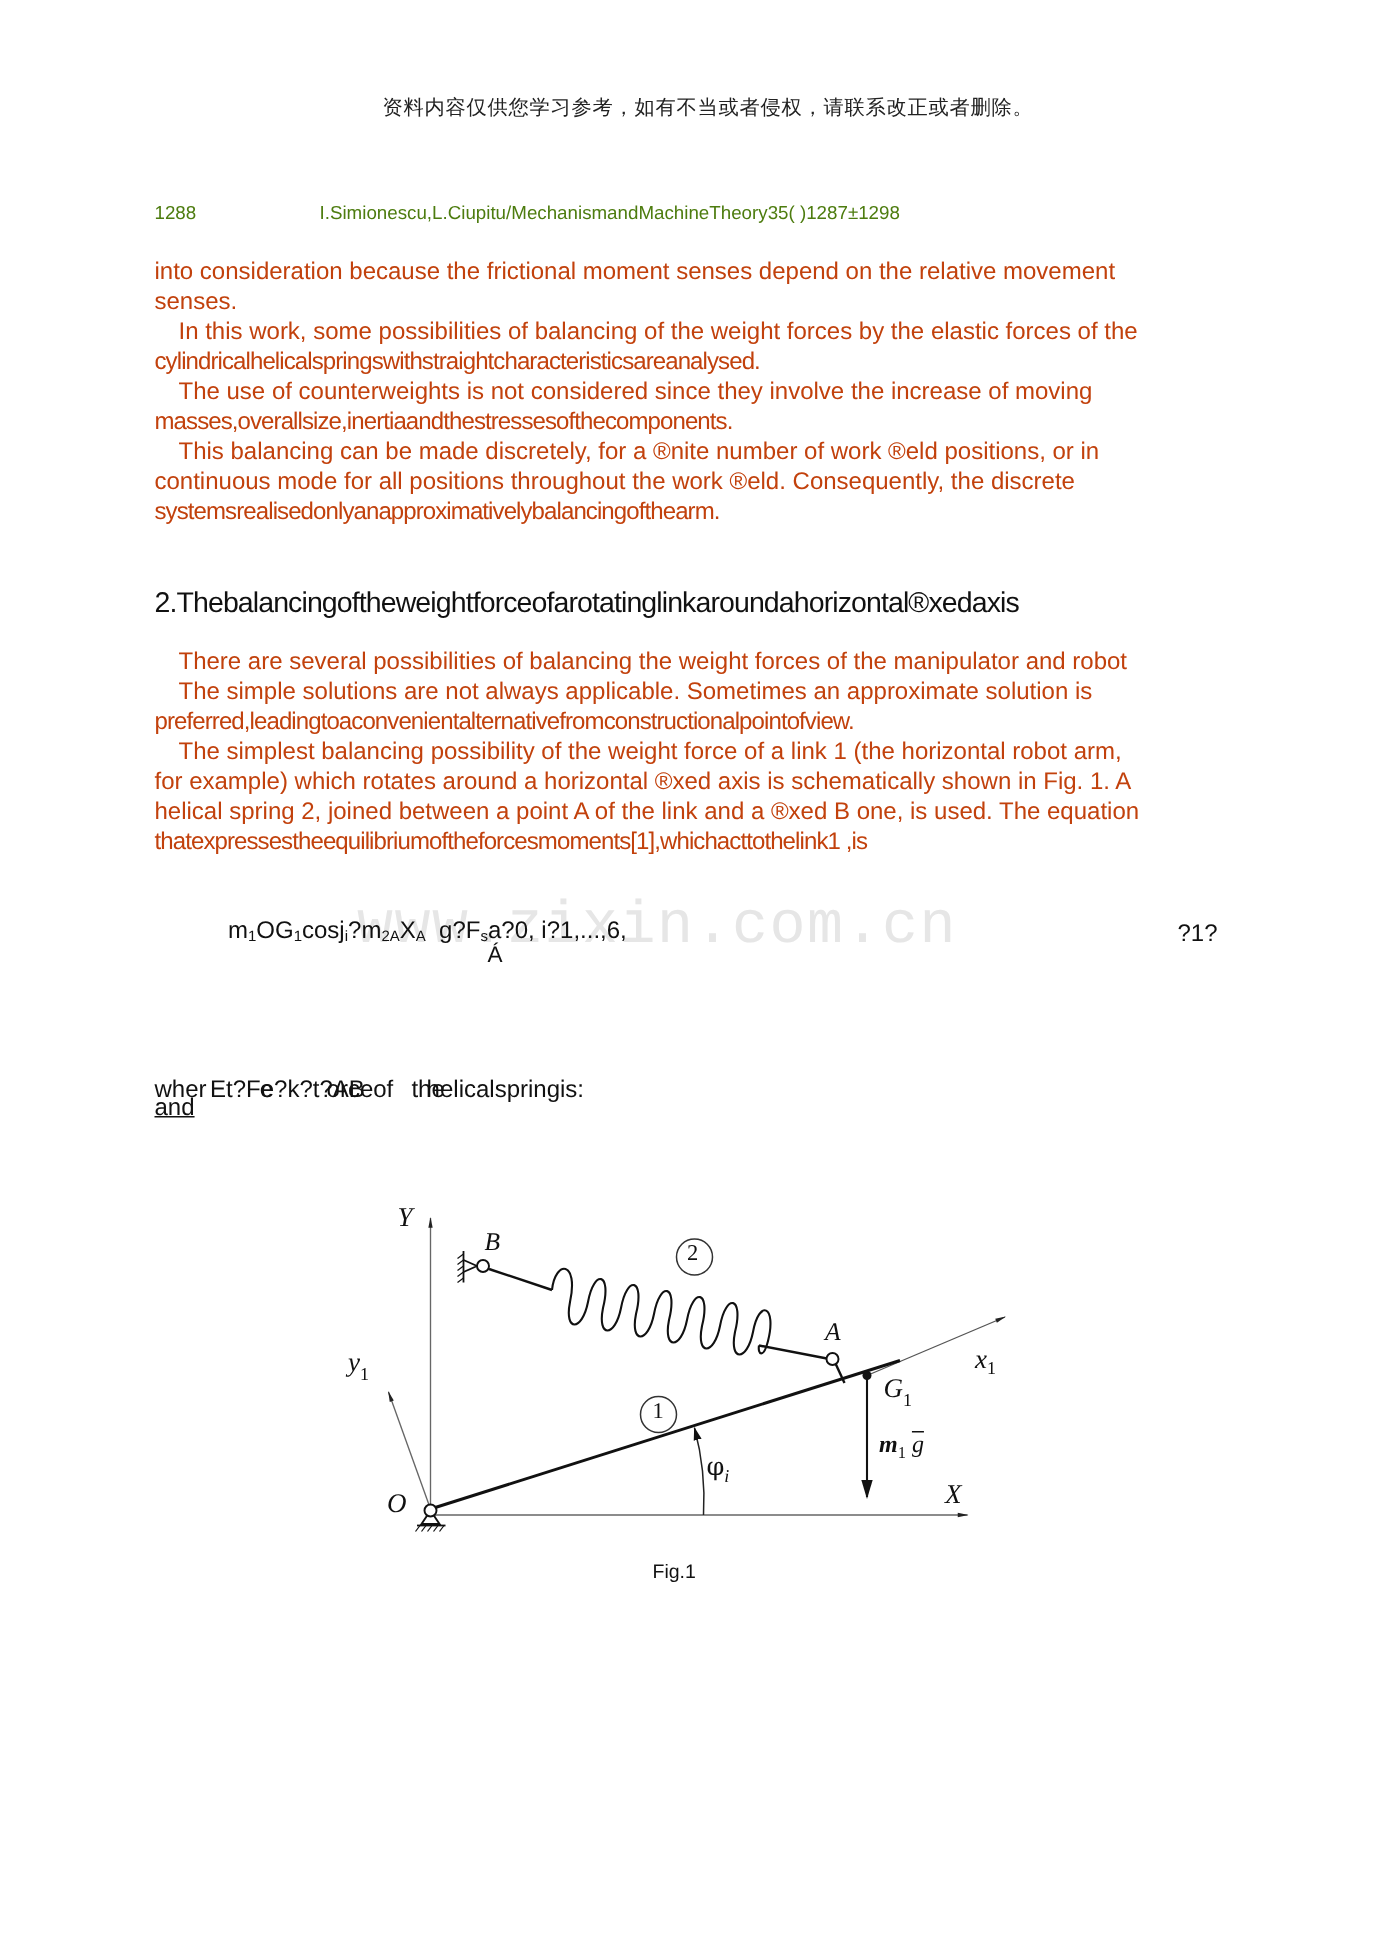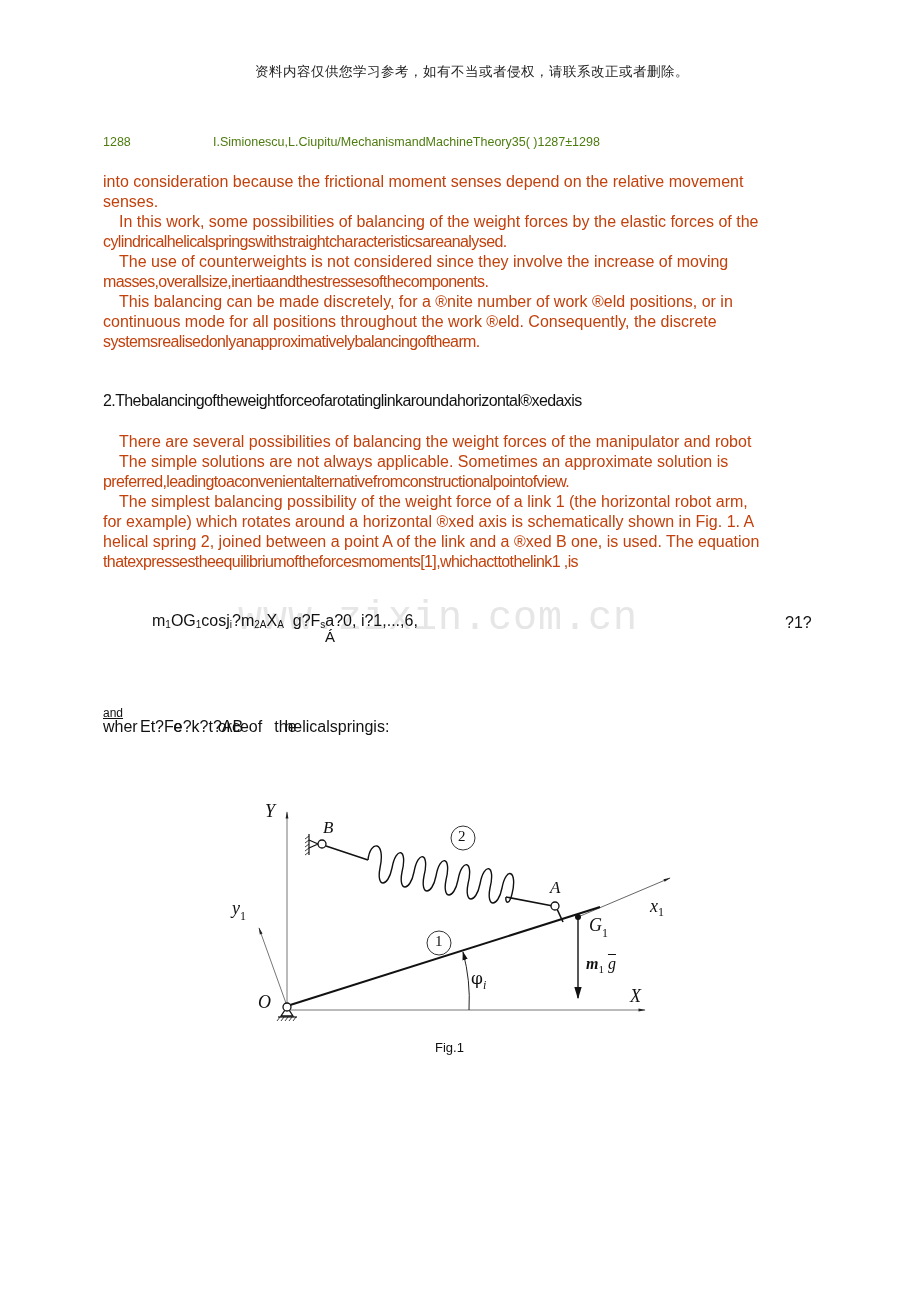"2.Thebalancingoftheweightforceofarotatin" .section { font-size: 16px -> 19px }
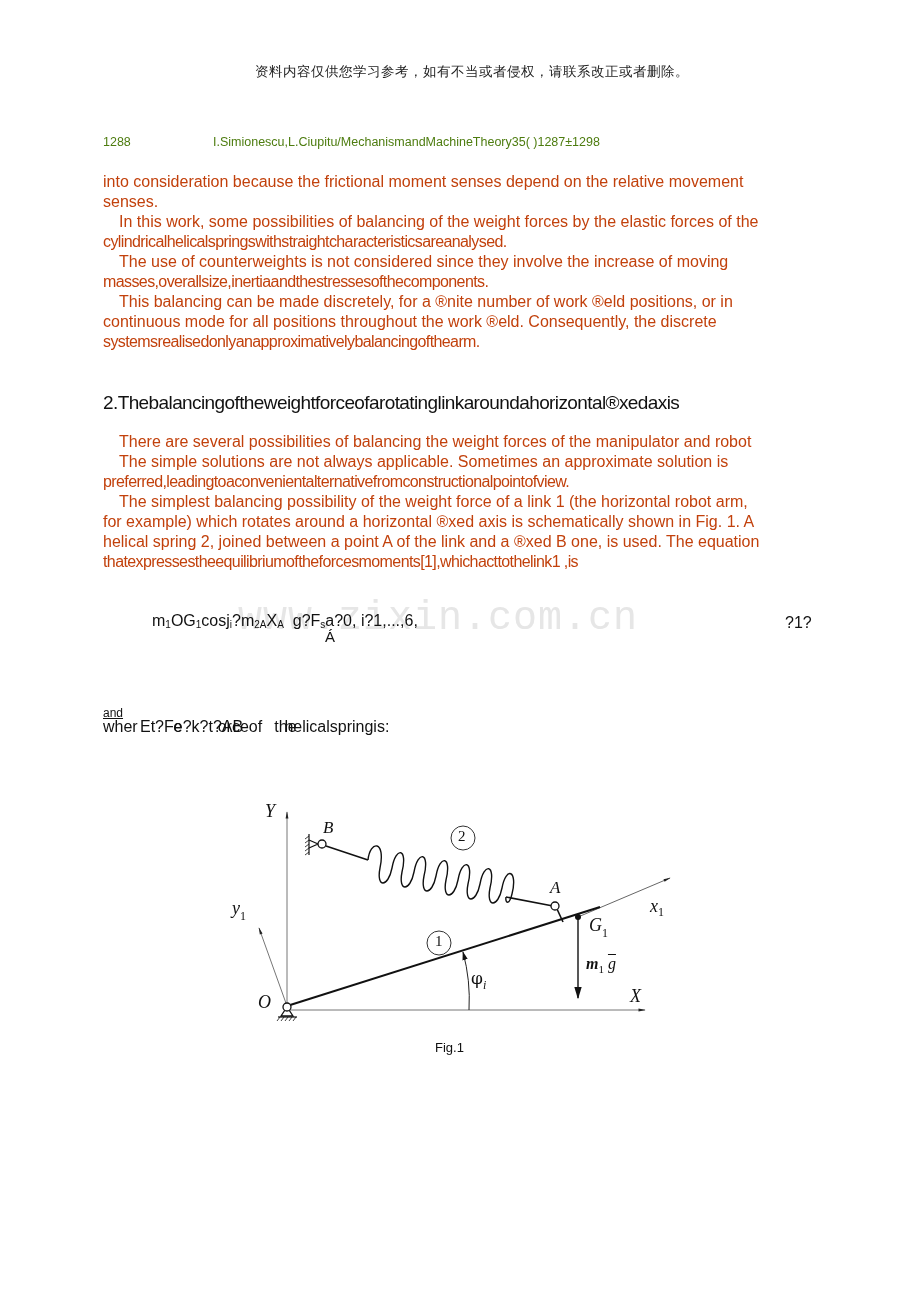"and" .and-line { font-size: 12px -> 16px; top: 706px -> 730px }
